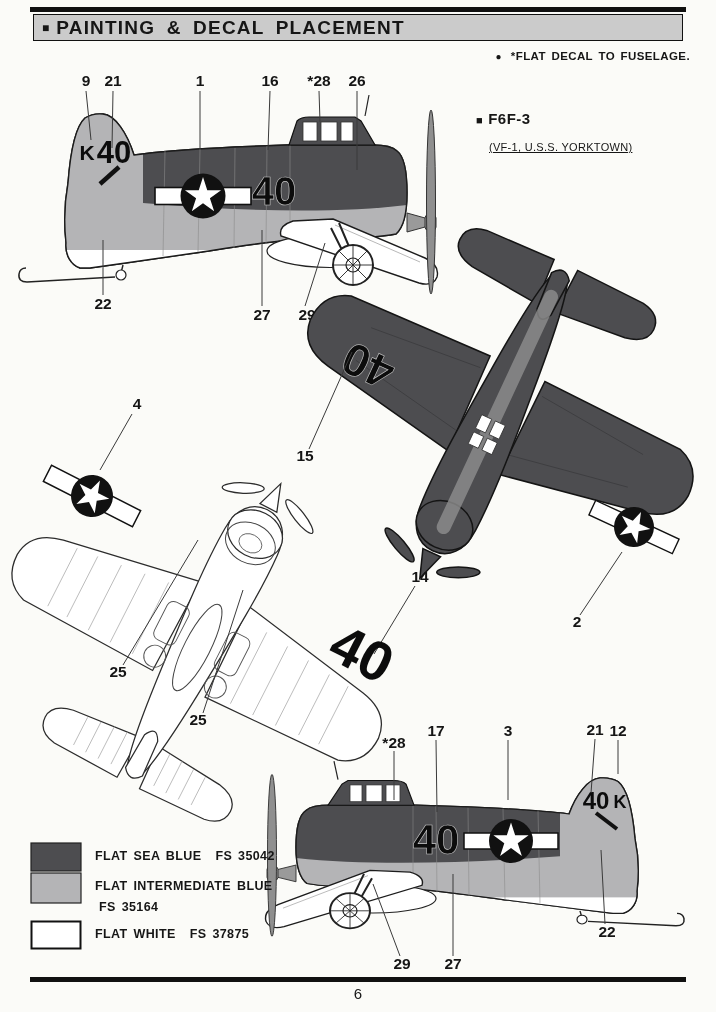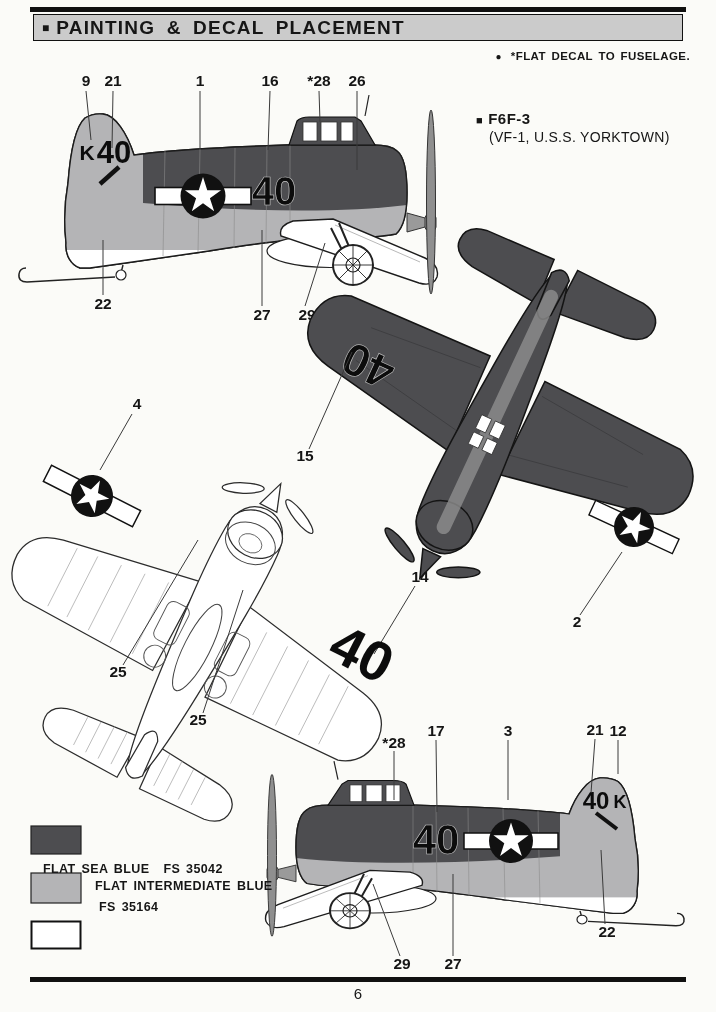"(VF-1, U.S.S. YORKTOWN)" .subject .line2 { font-size: 14px -> 11px; margin-top: 2px -> 14px; text-decoration: none -> underline }
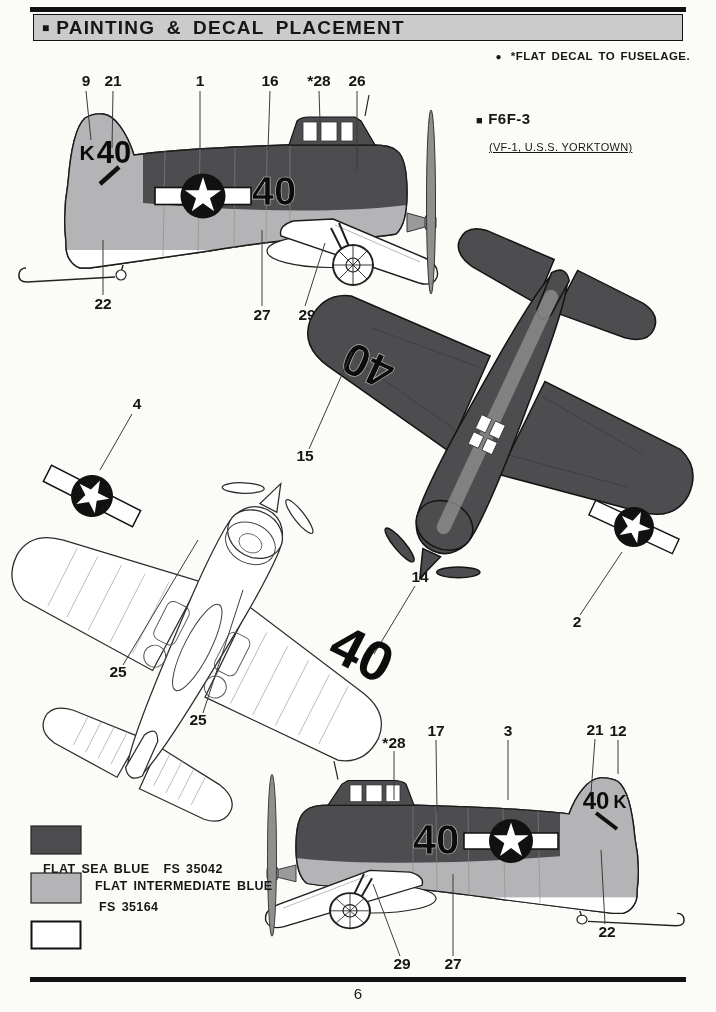"FLAT SEA BLUE FS 35042" .legend-row.r1 { flex-direction: column -> none; top: 7px -> 24px }
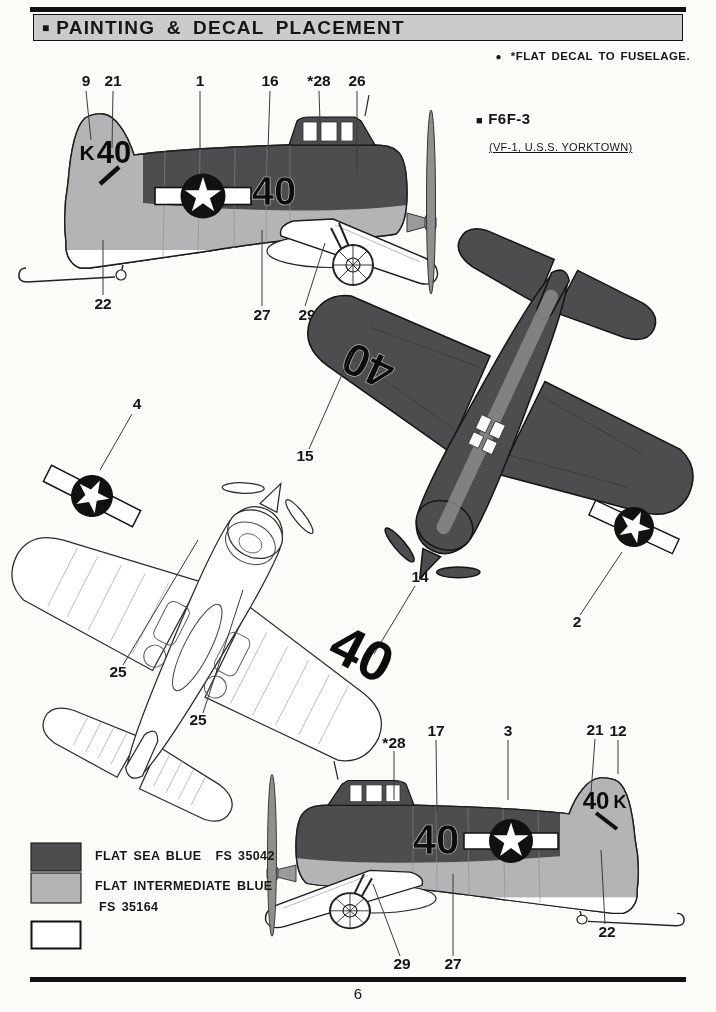"FLAT WHITE FS 37875" div.legend-text { html: none -> <div> <span>FLAT WHITE</span><span>FS 37875</span> </div> }
